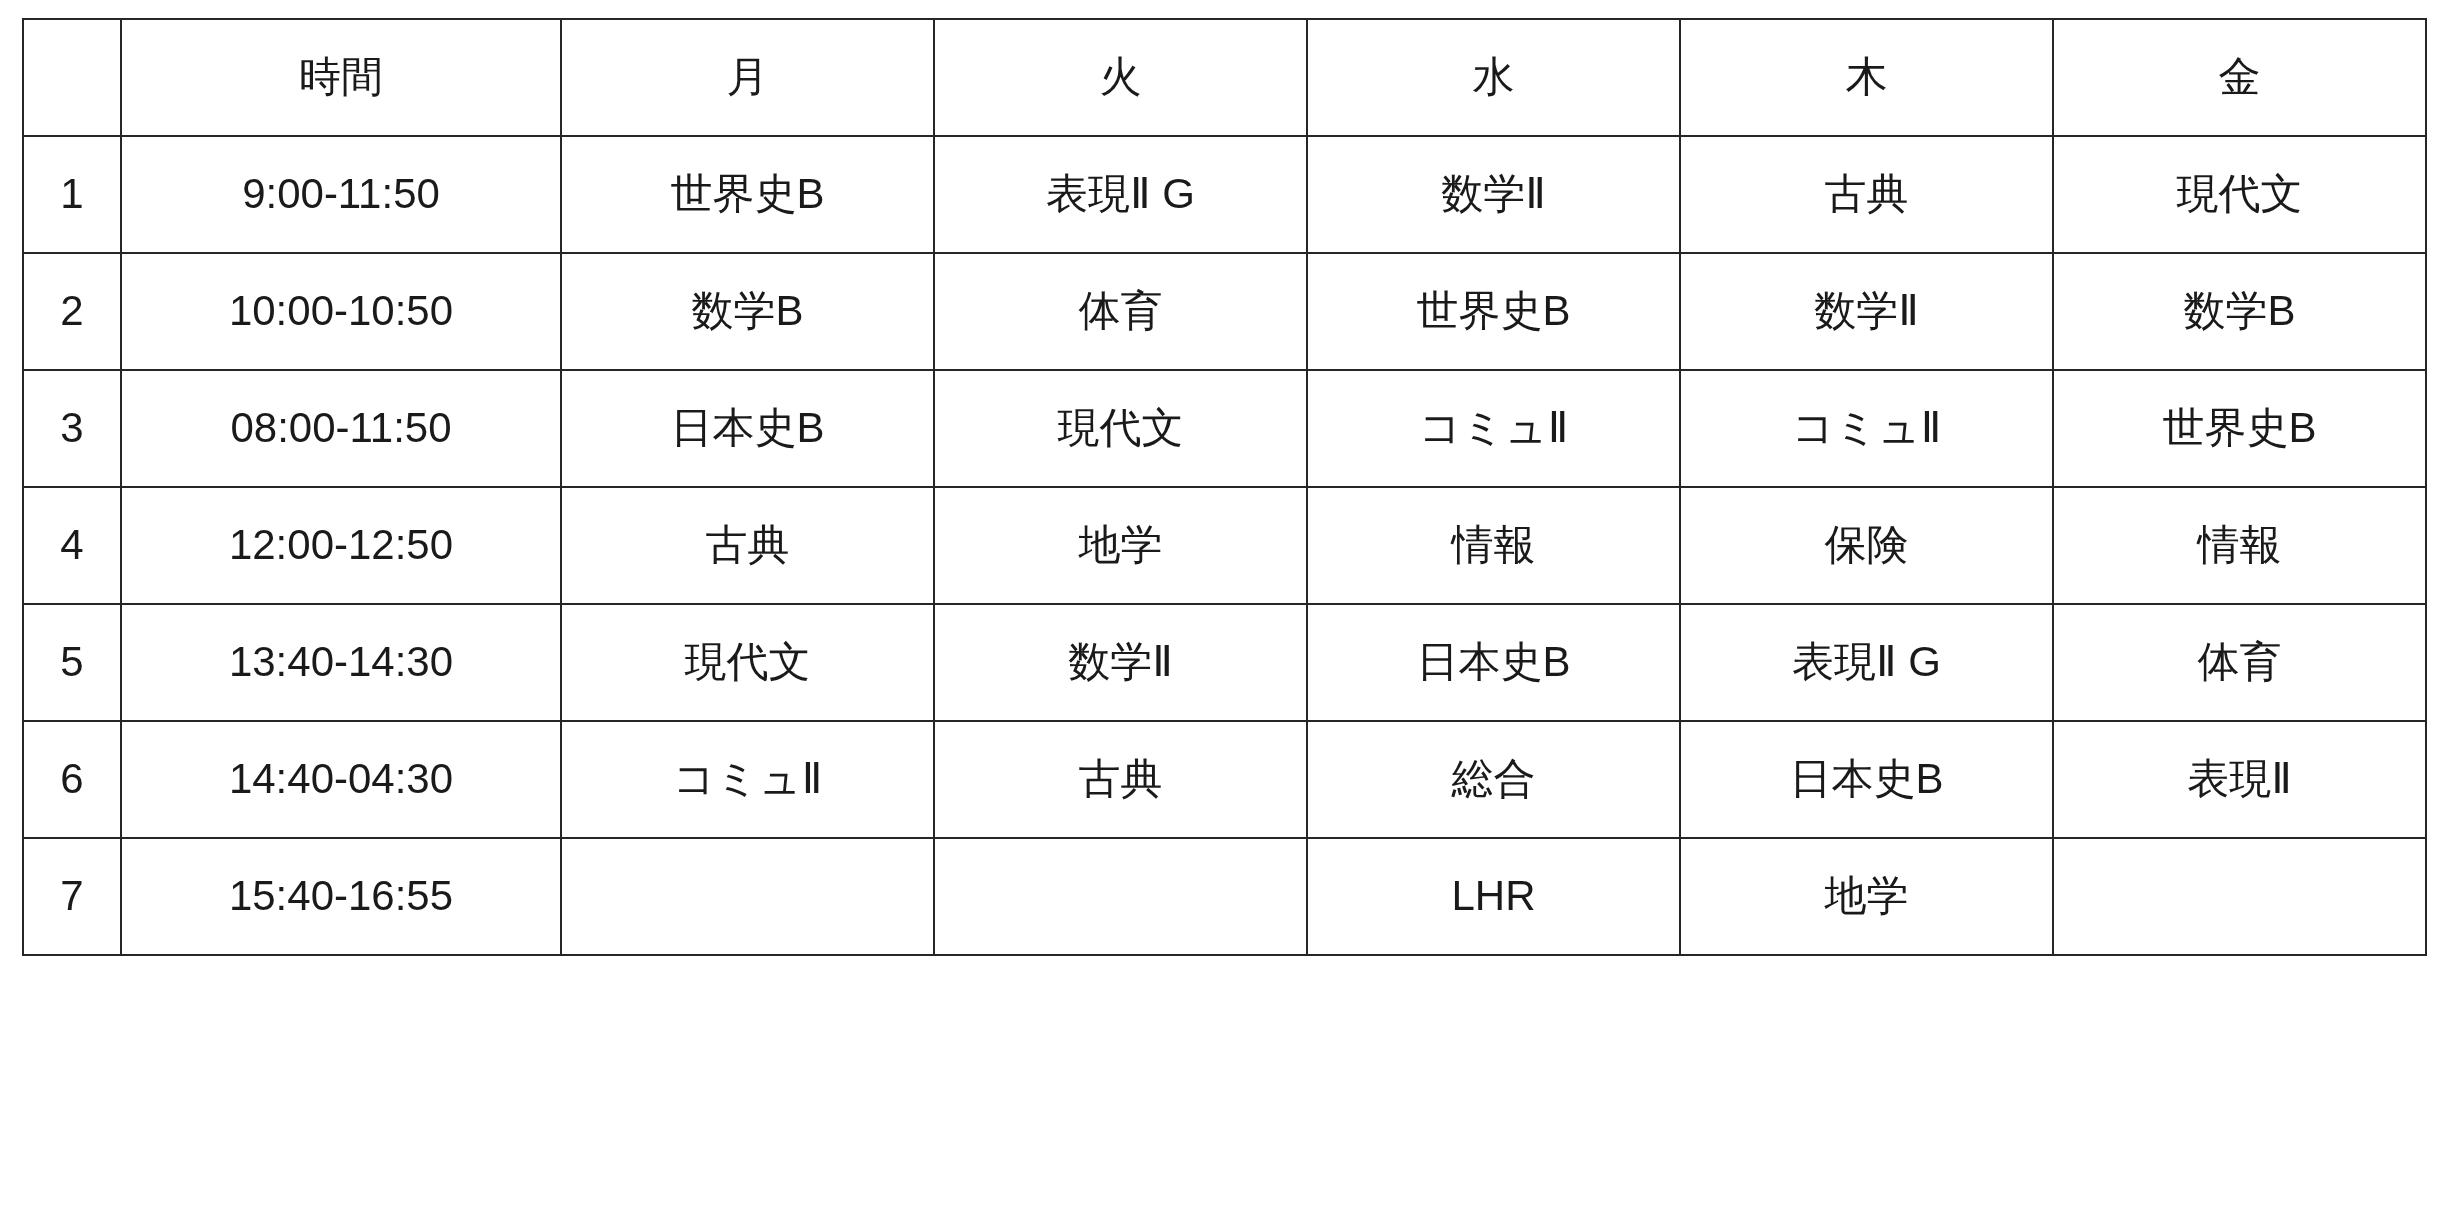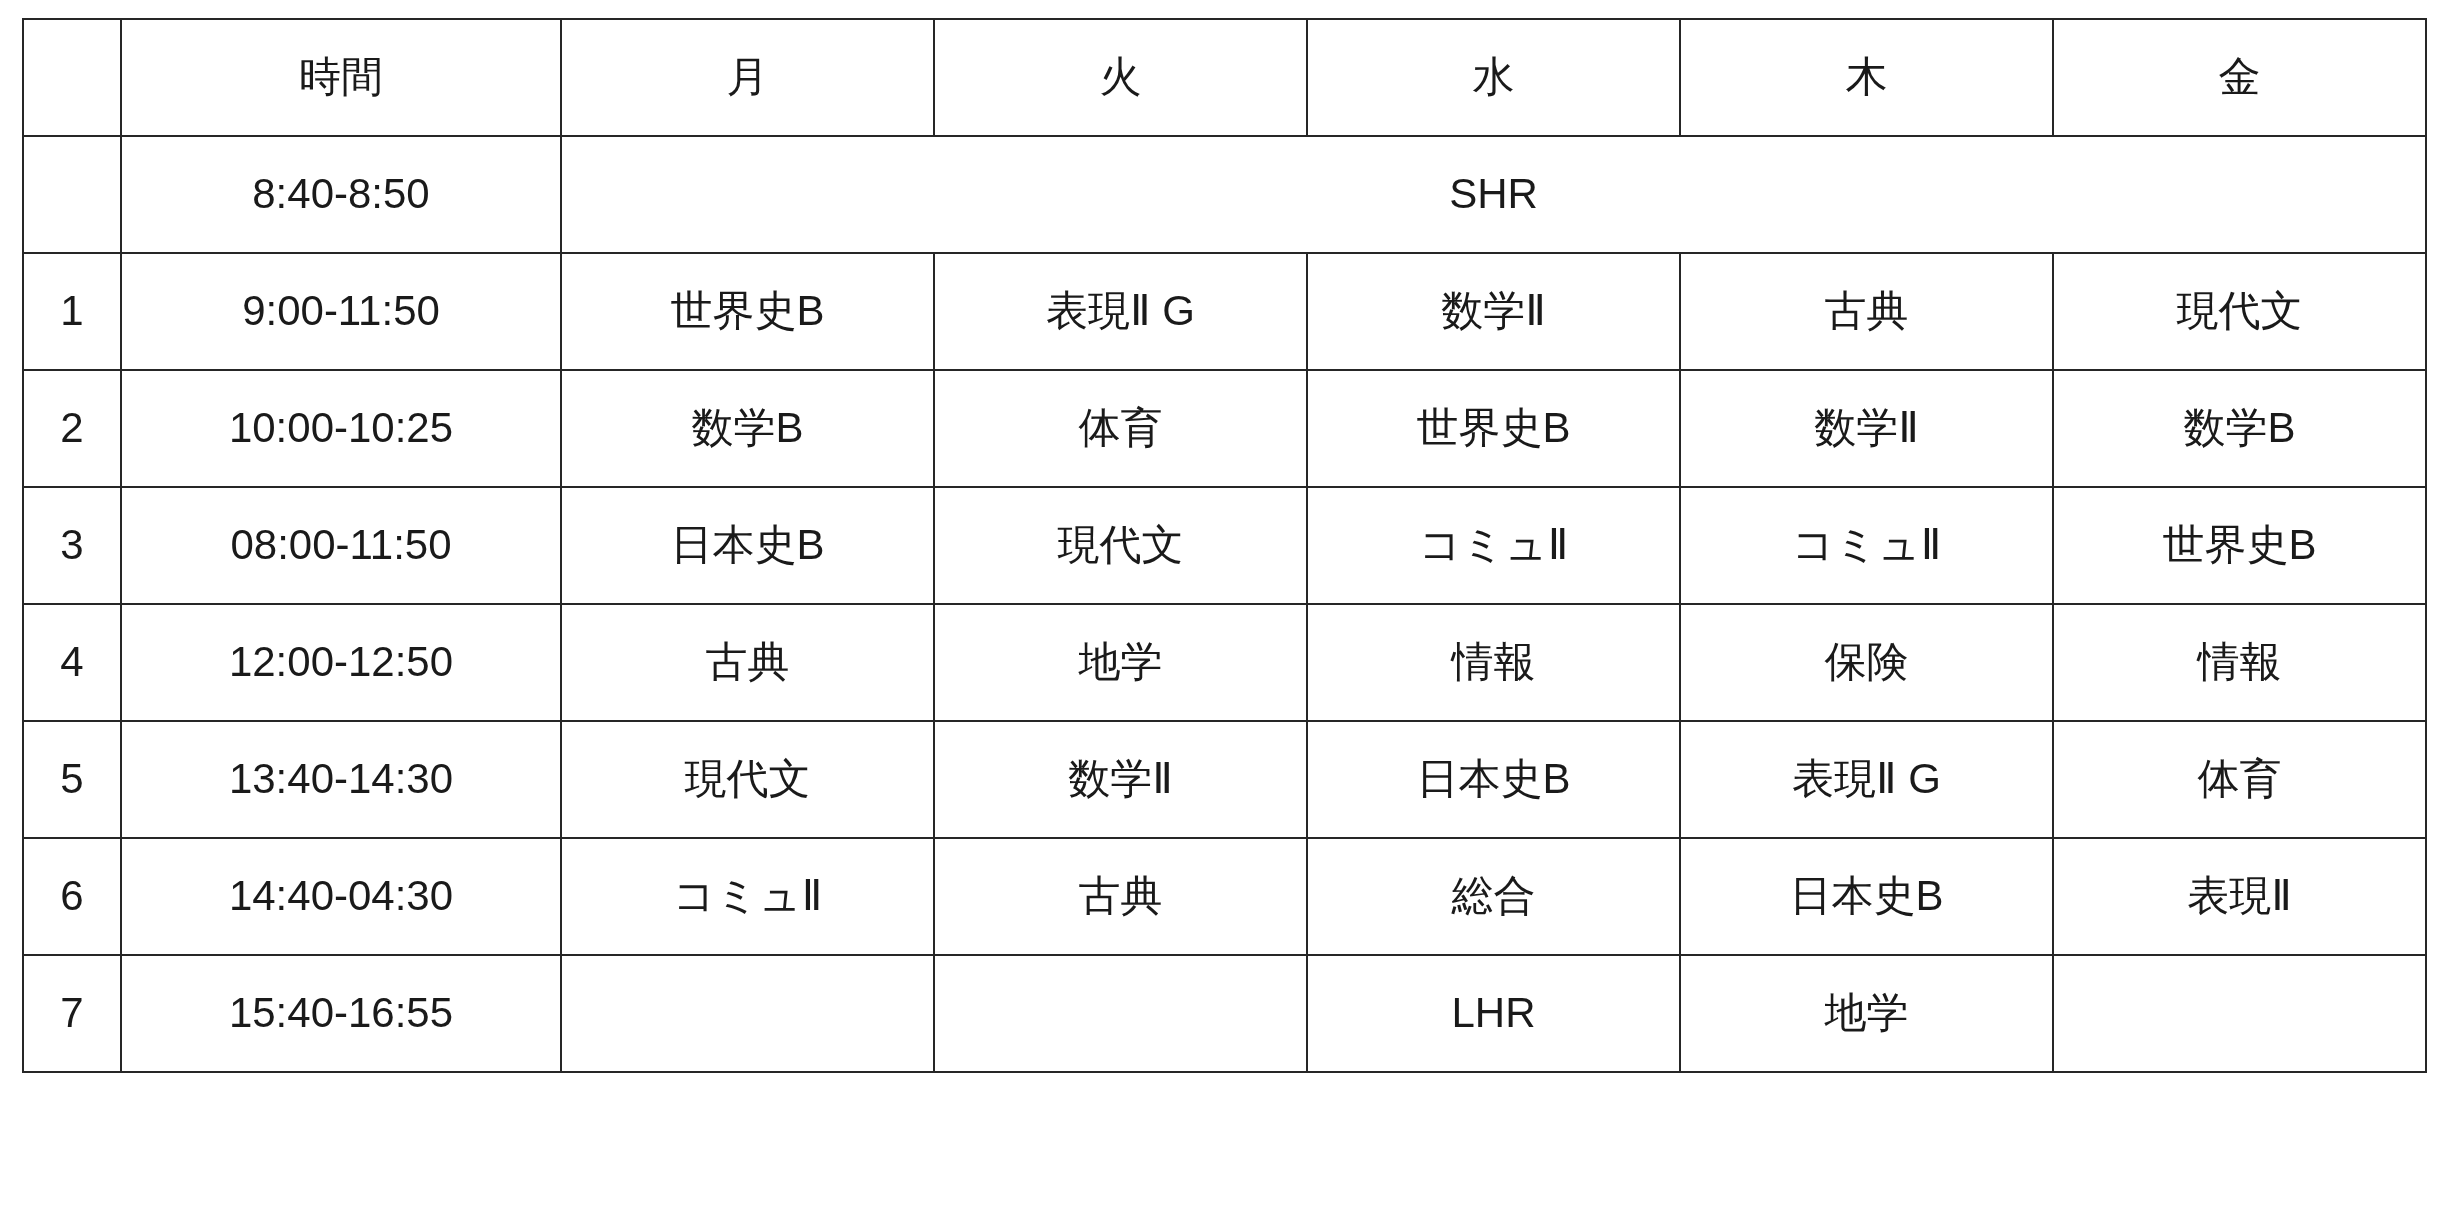"8:40-8:50" tr { html: <tr> <td></td> <td>8:40-8:50</td> <td>SHR</td> </tr> -> none }
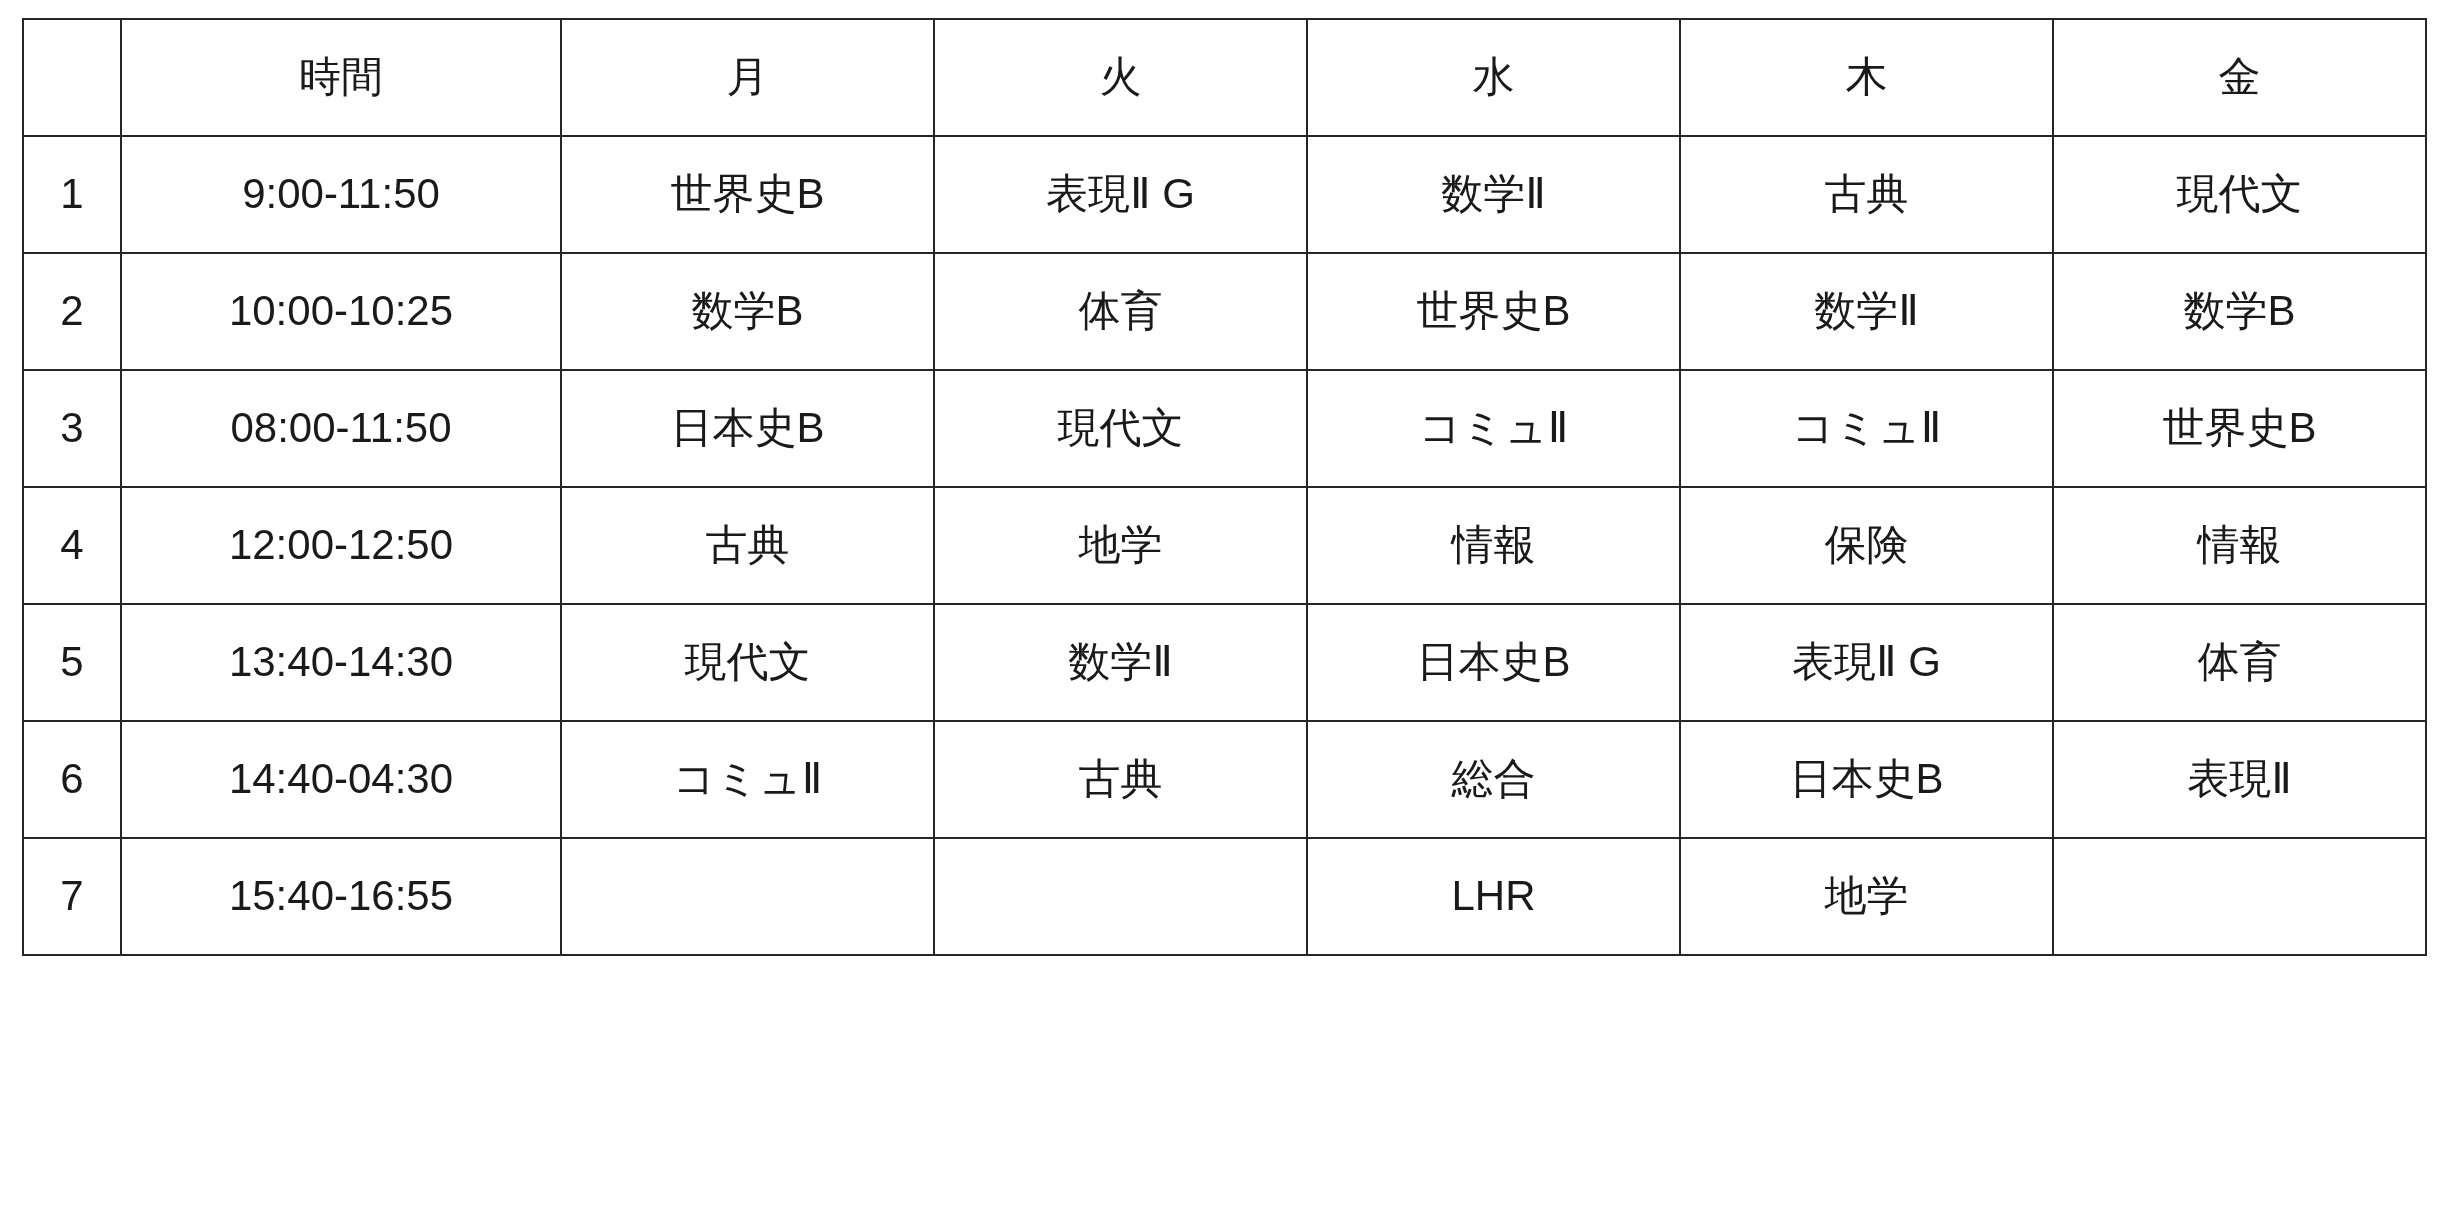"10:00-10:25" td.time-cell { text: 10:00-10:25 -> 10:00-10:50 }
